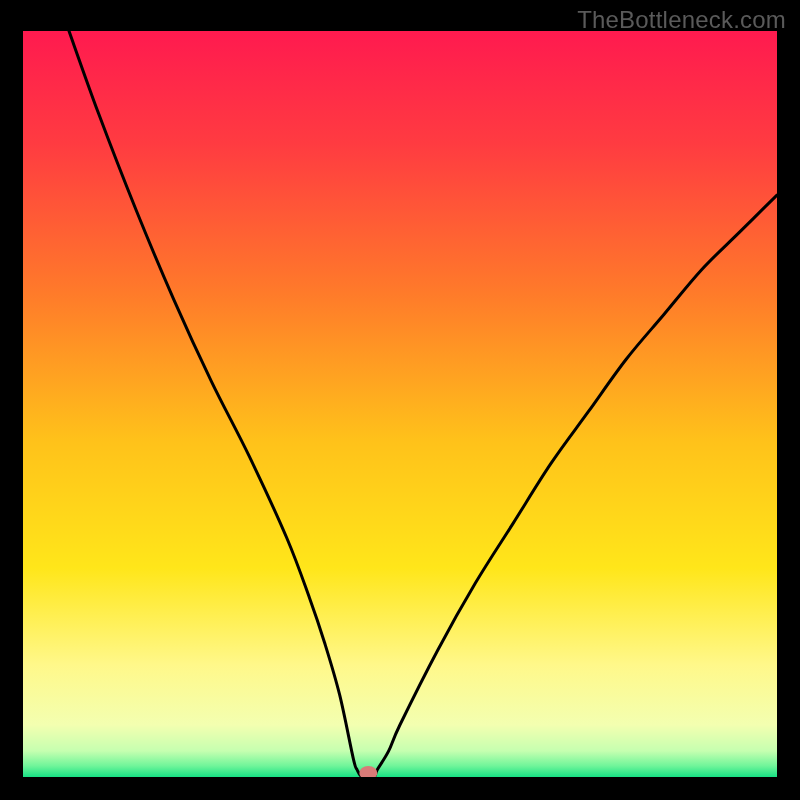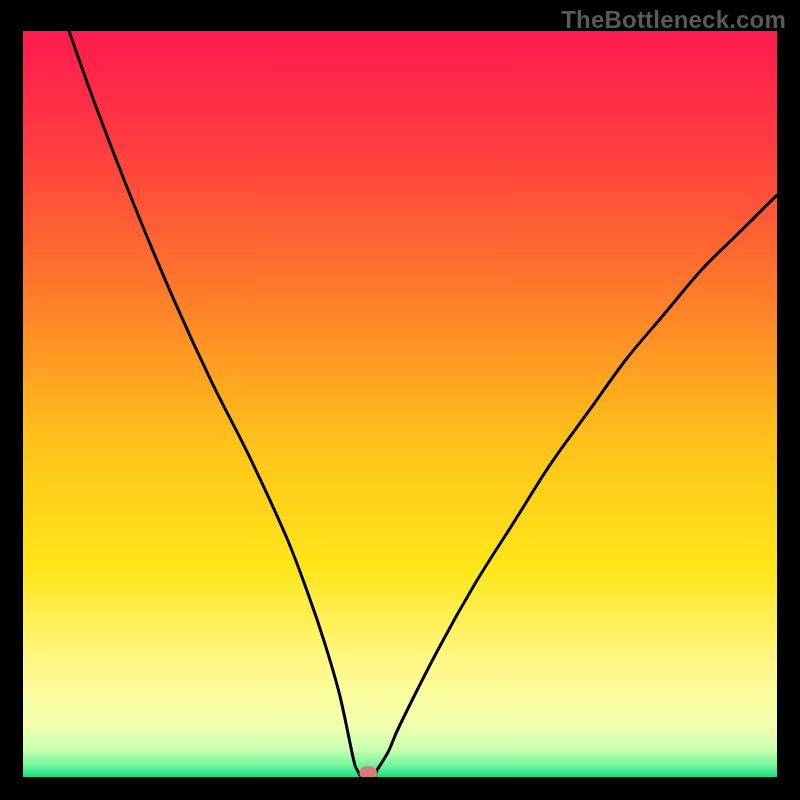"TheBottleneck.com" .watermark { font-weight: 700 -> 400 }
